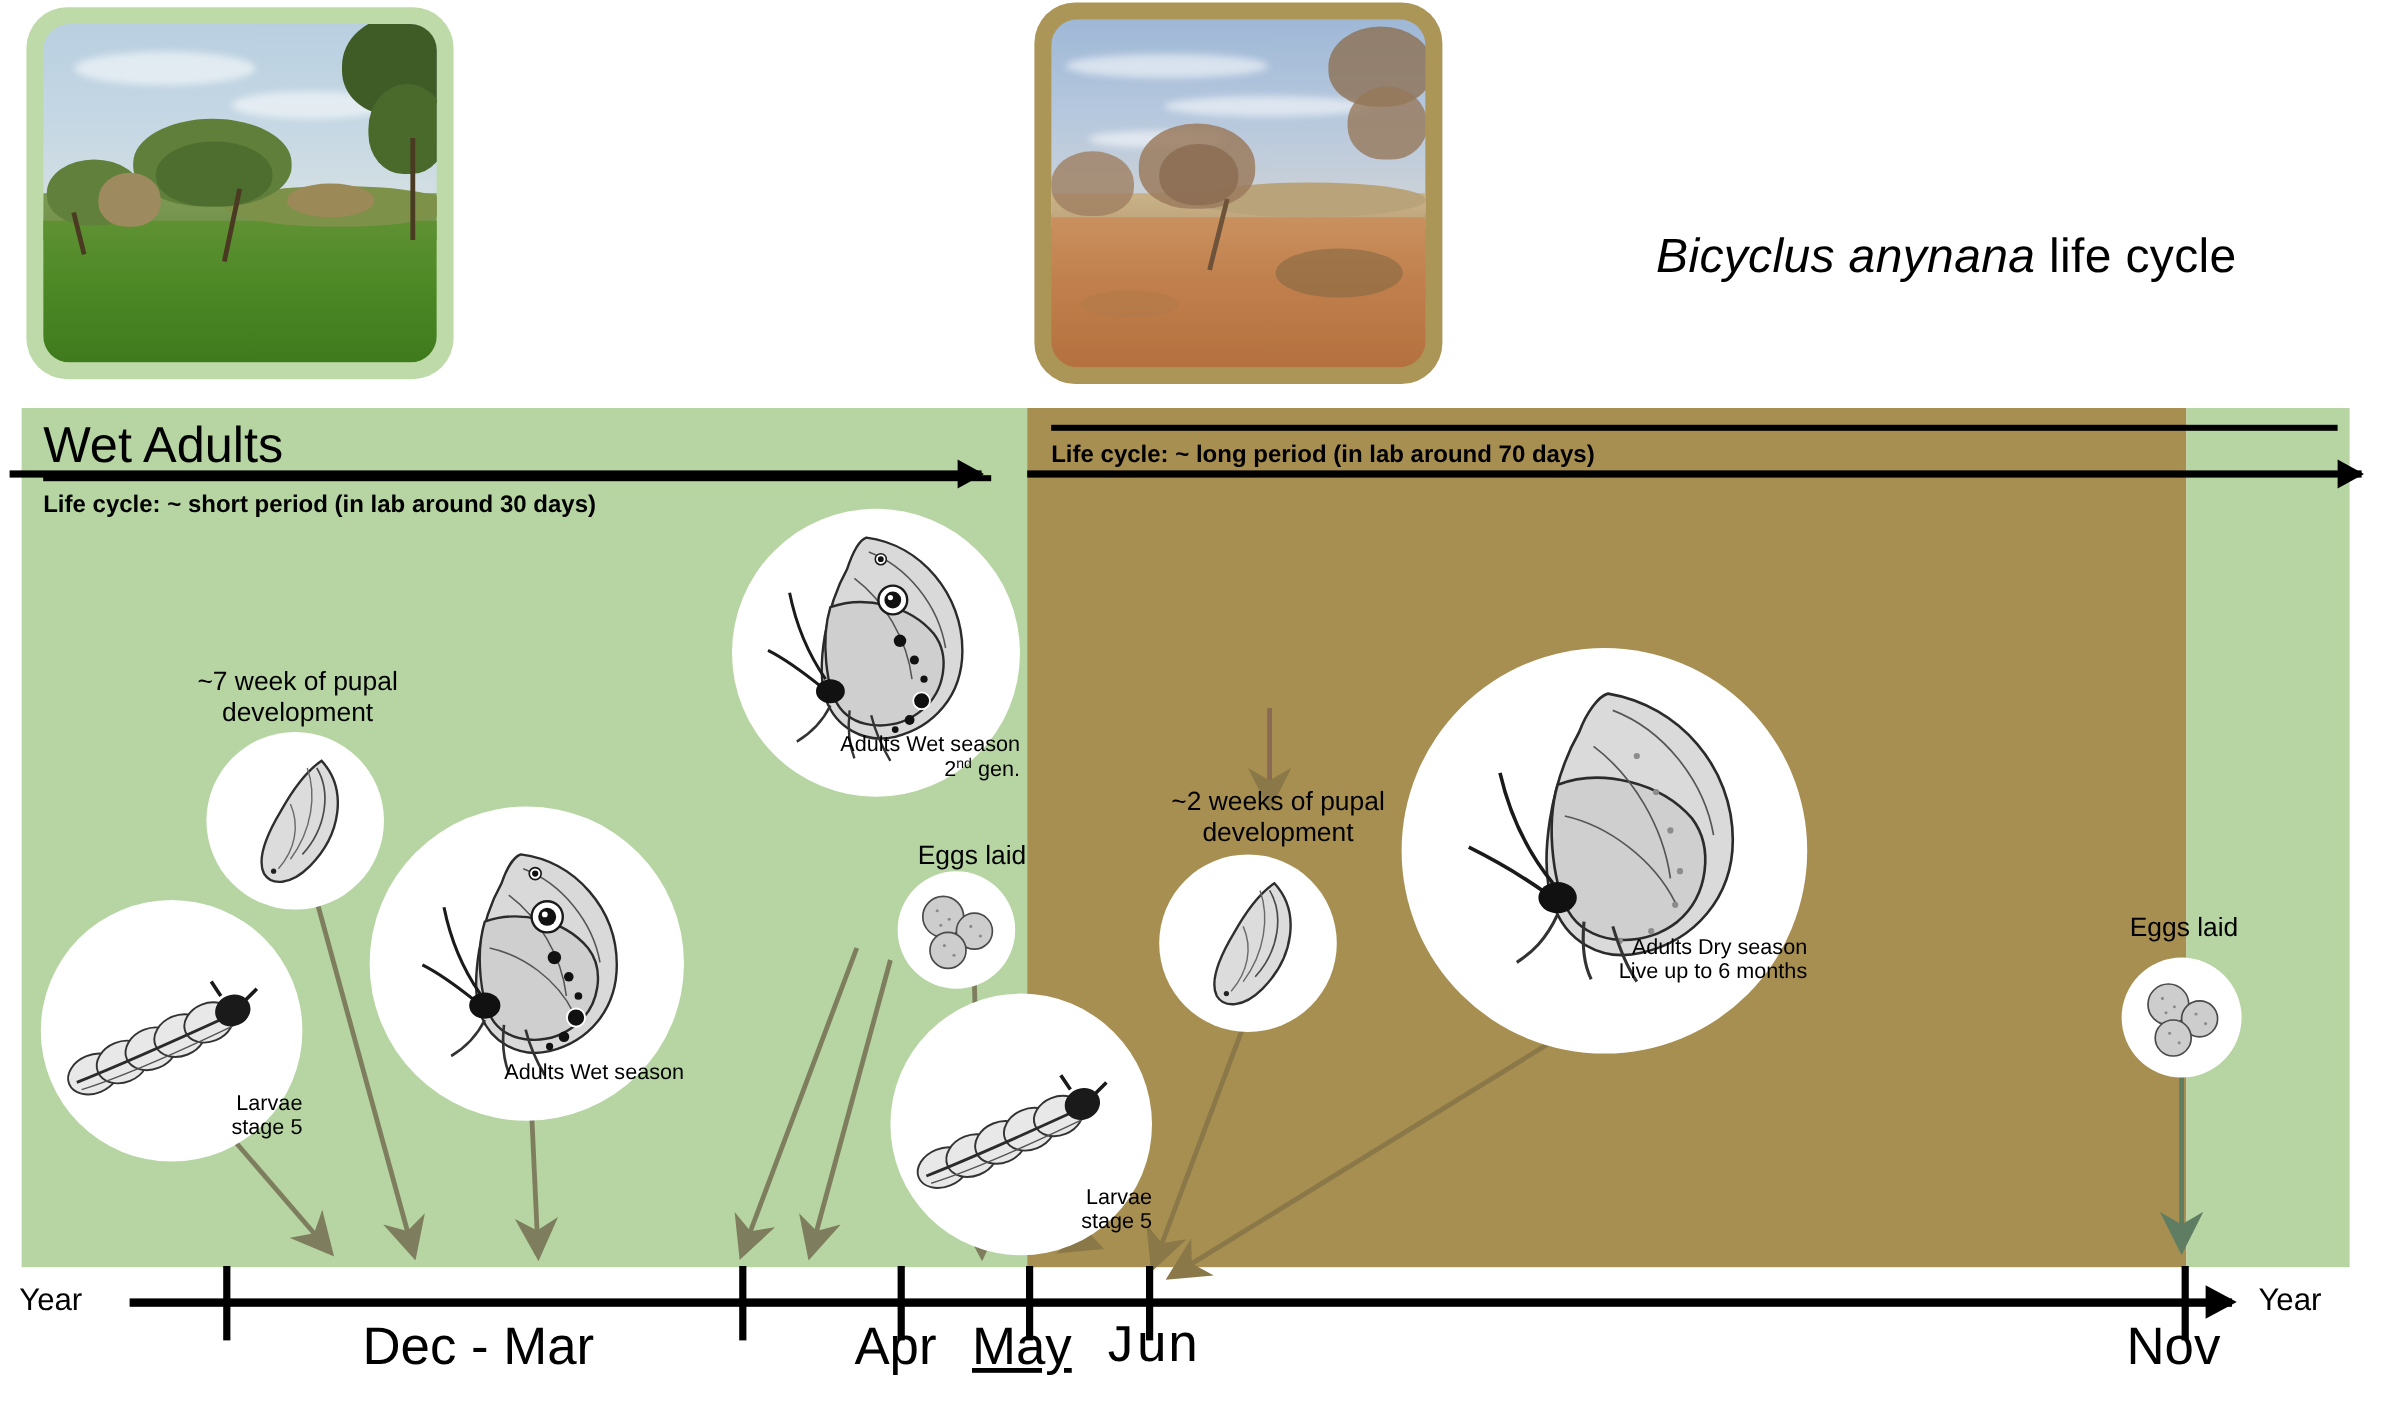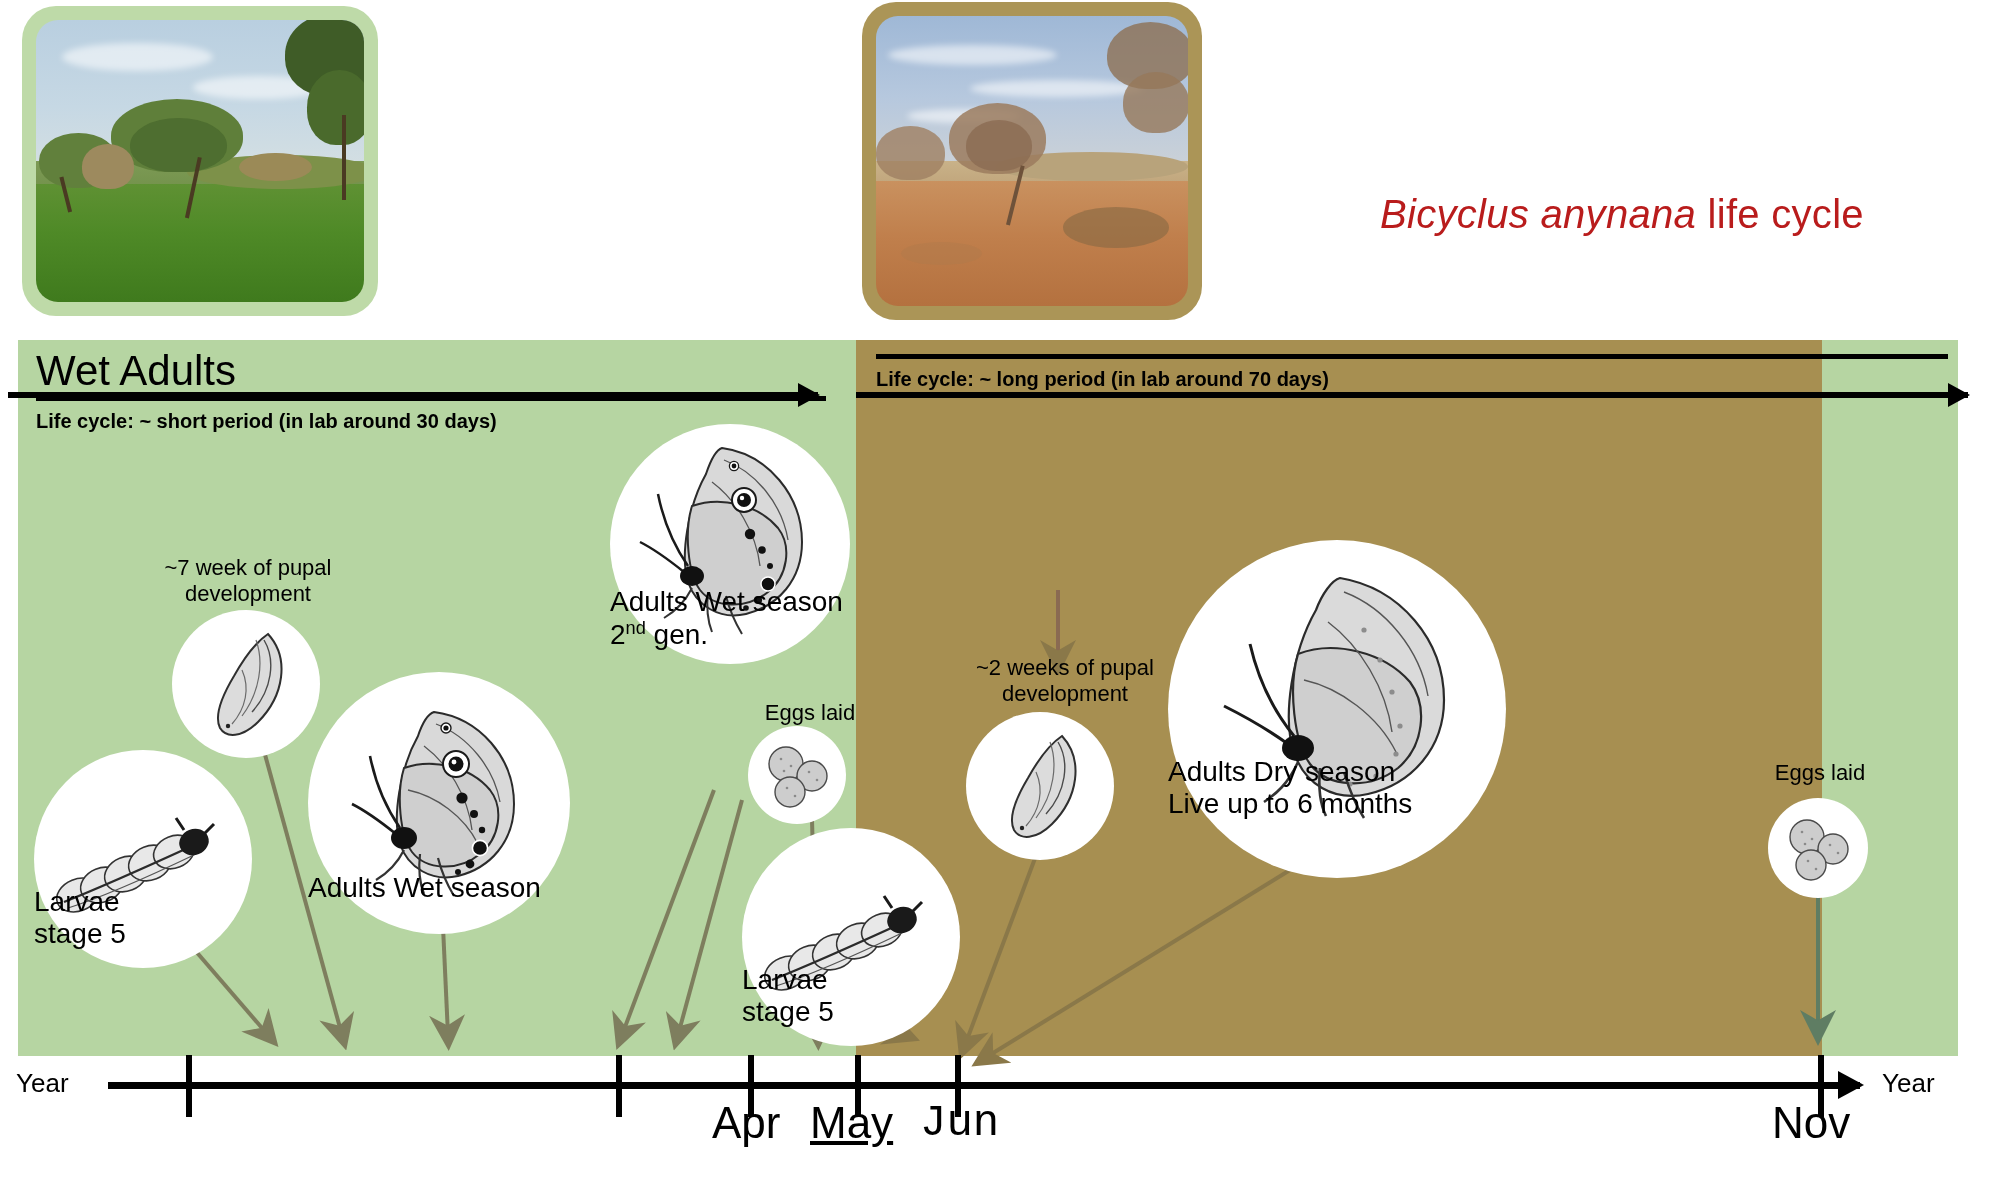"Bicyclus anynana life cycle" #chart-title { color: #b91c1c -> #000000 }
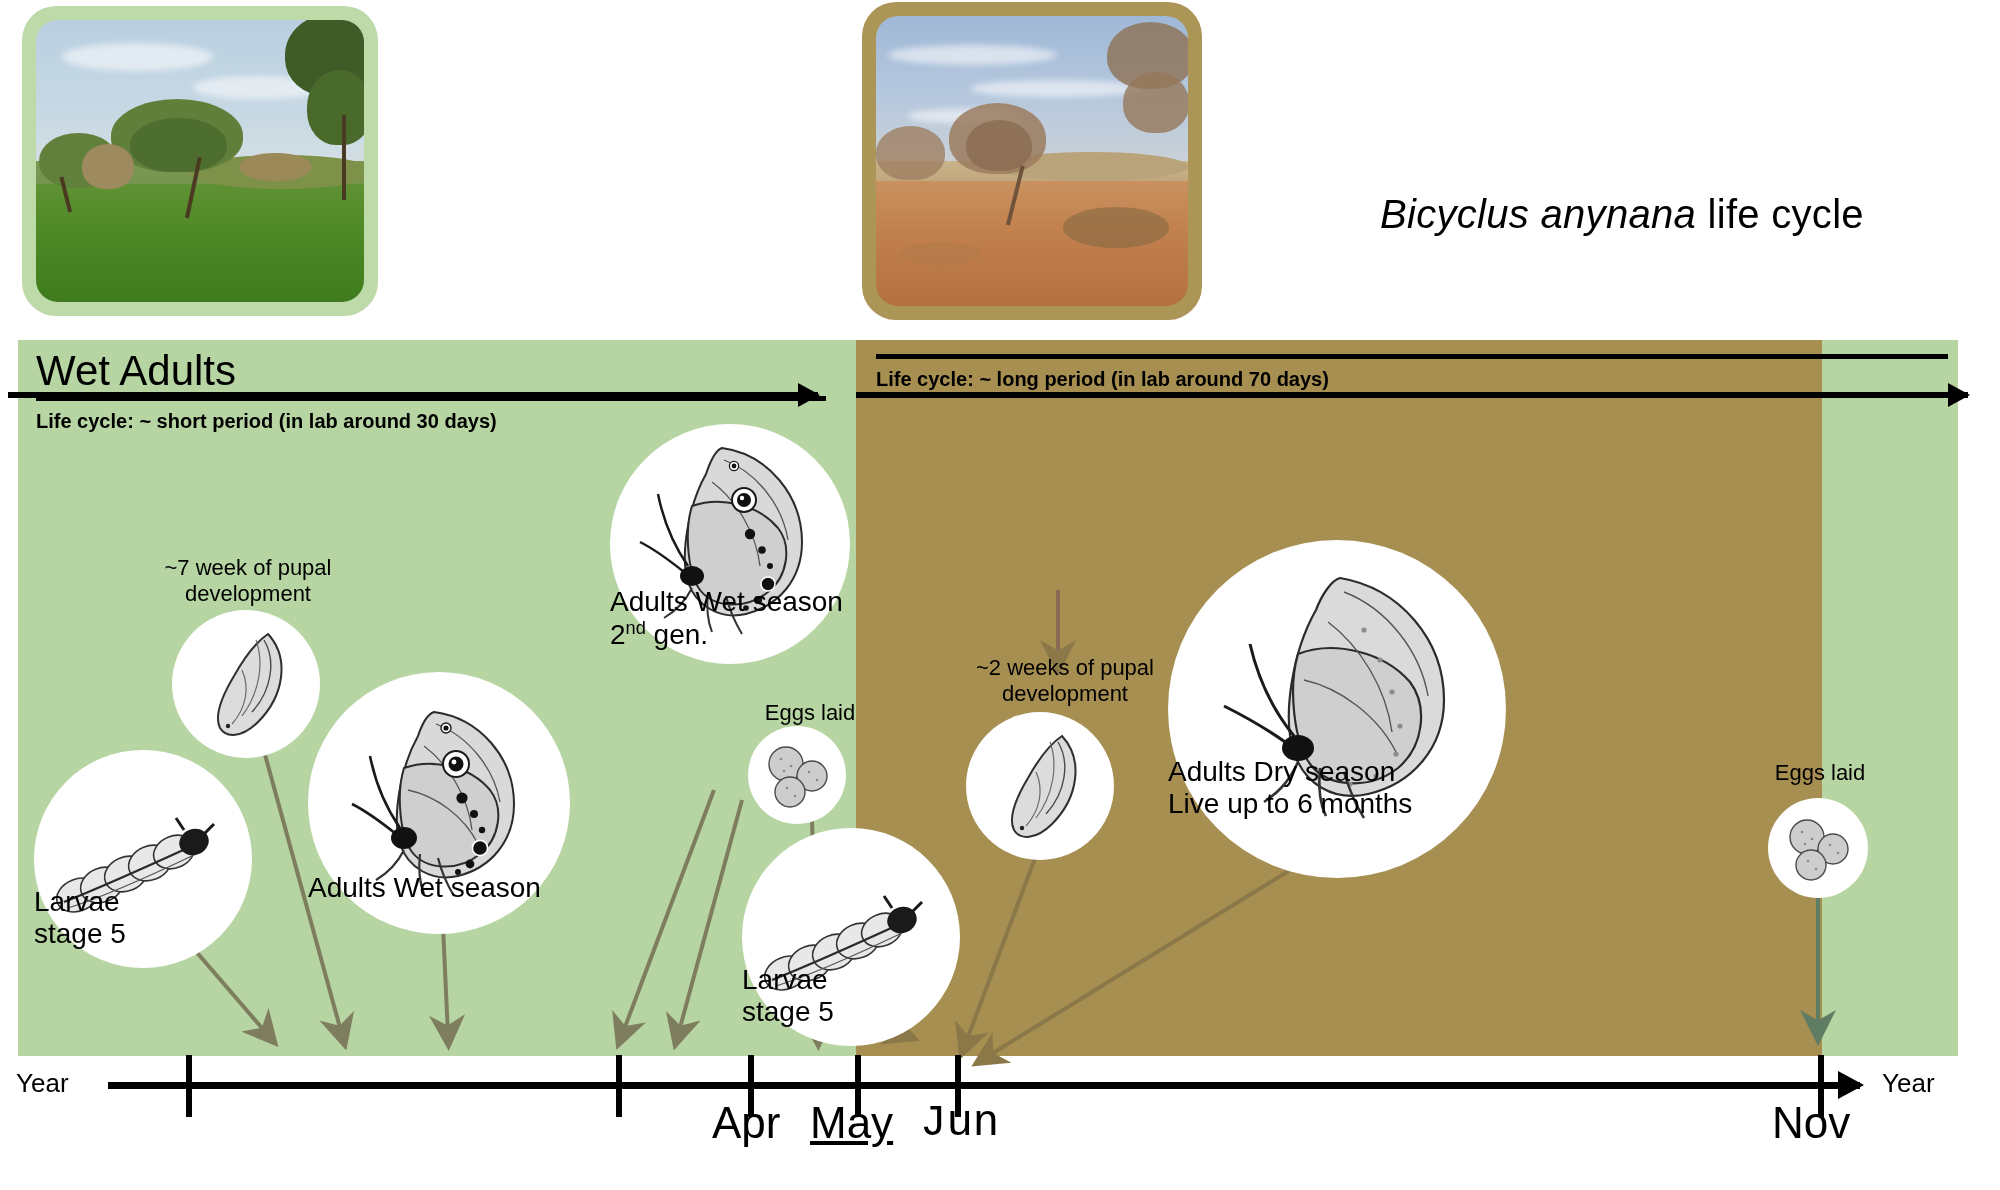"Adults Wet season" .bubble .cap { font-size: 28px -> 18px; text-align: left -> right }
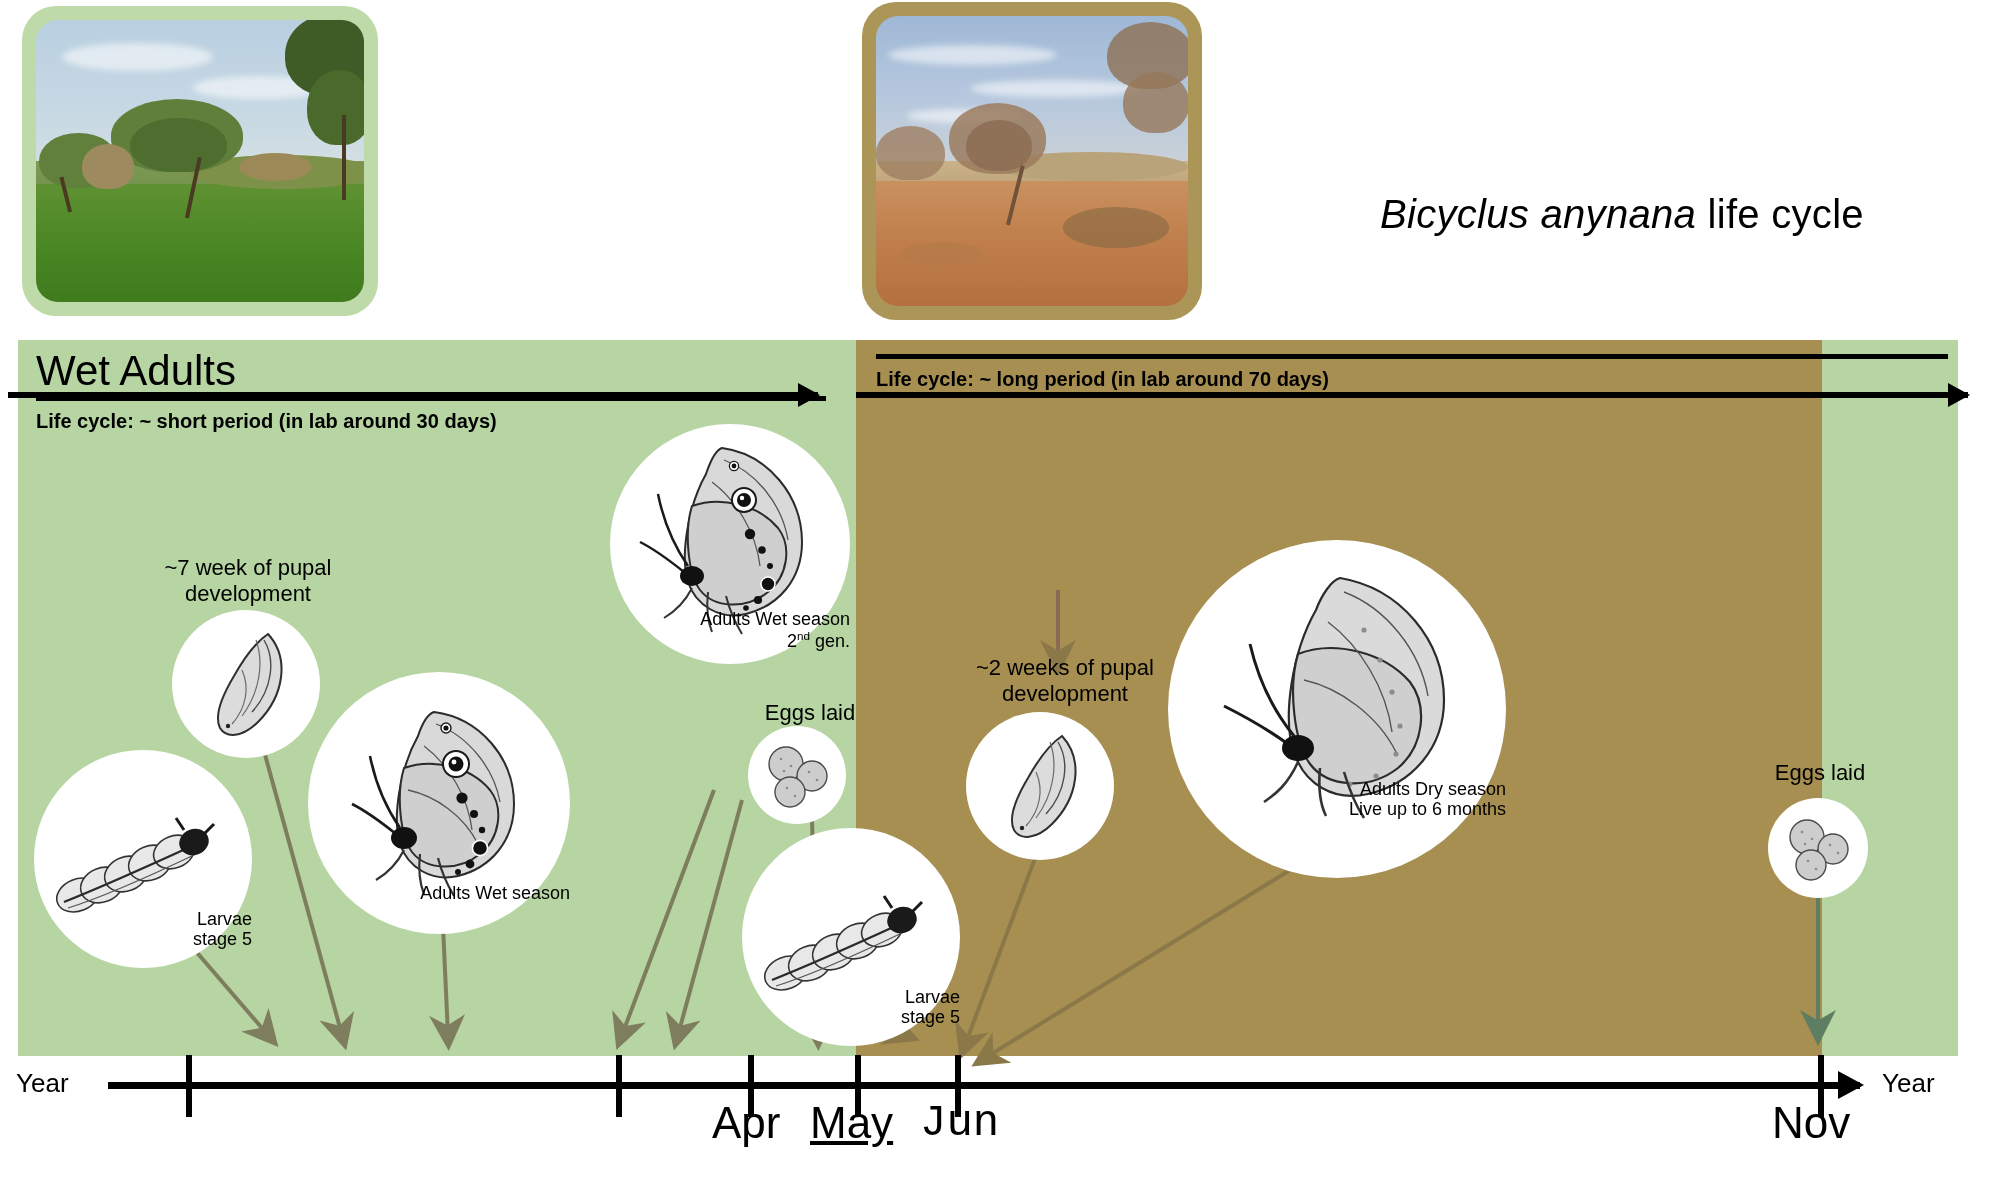"Dec - Mar" div.month-label { html: none -> <div>Dec - Mar</div> }
